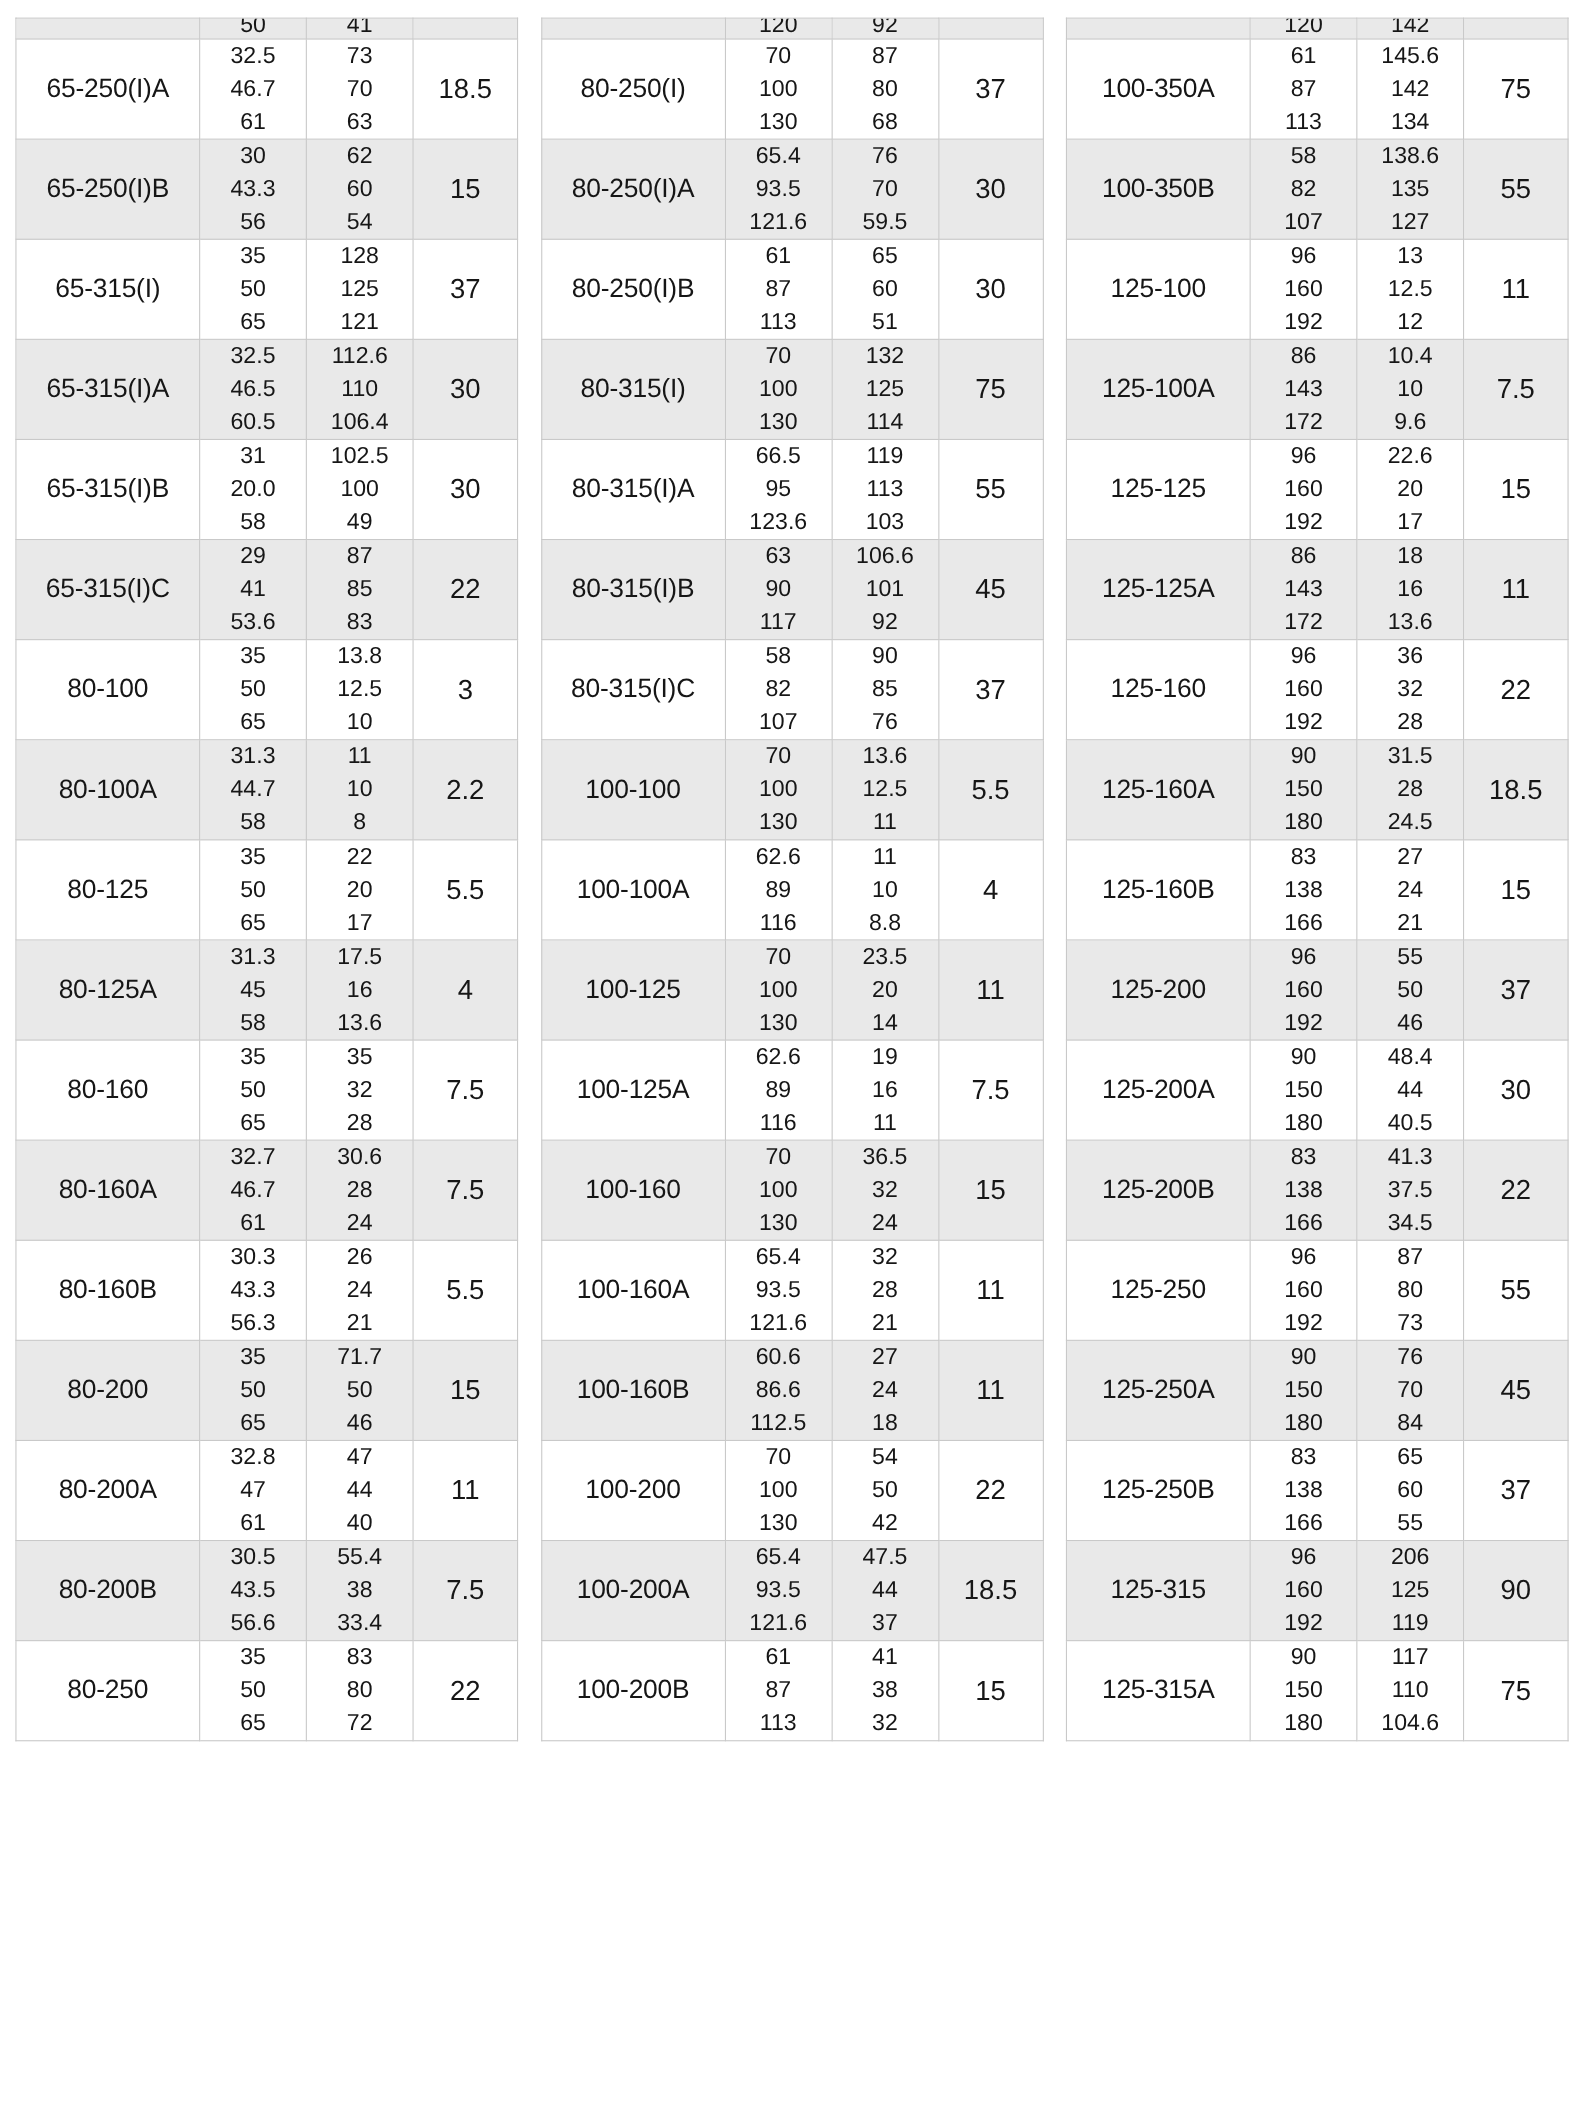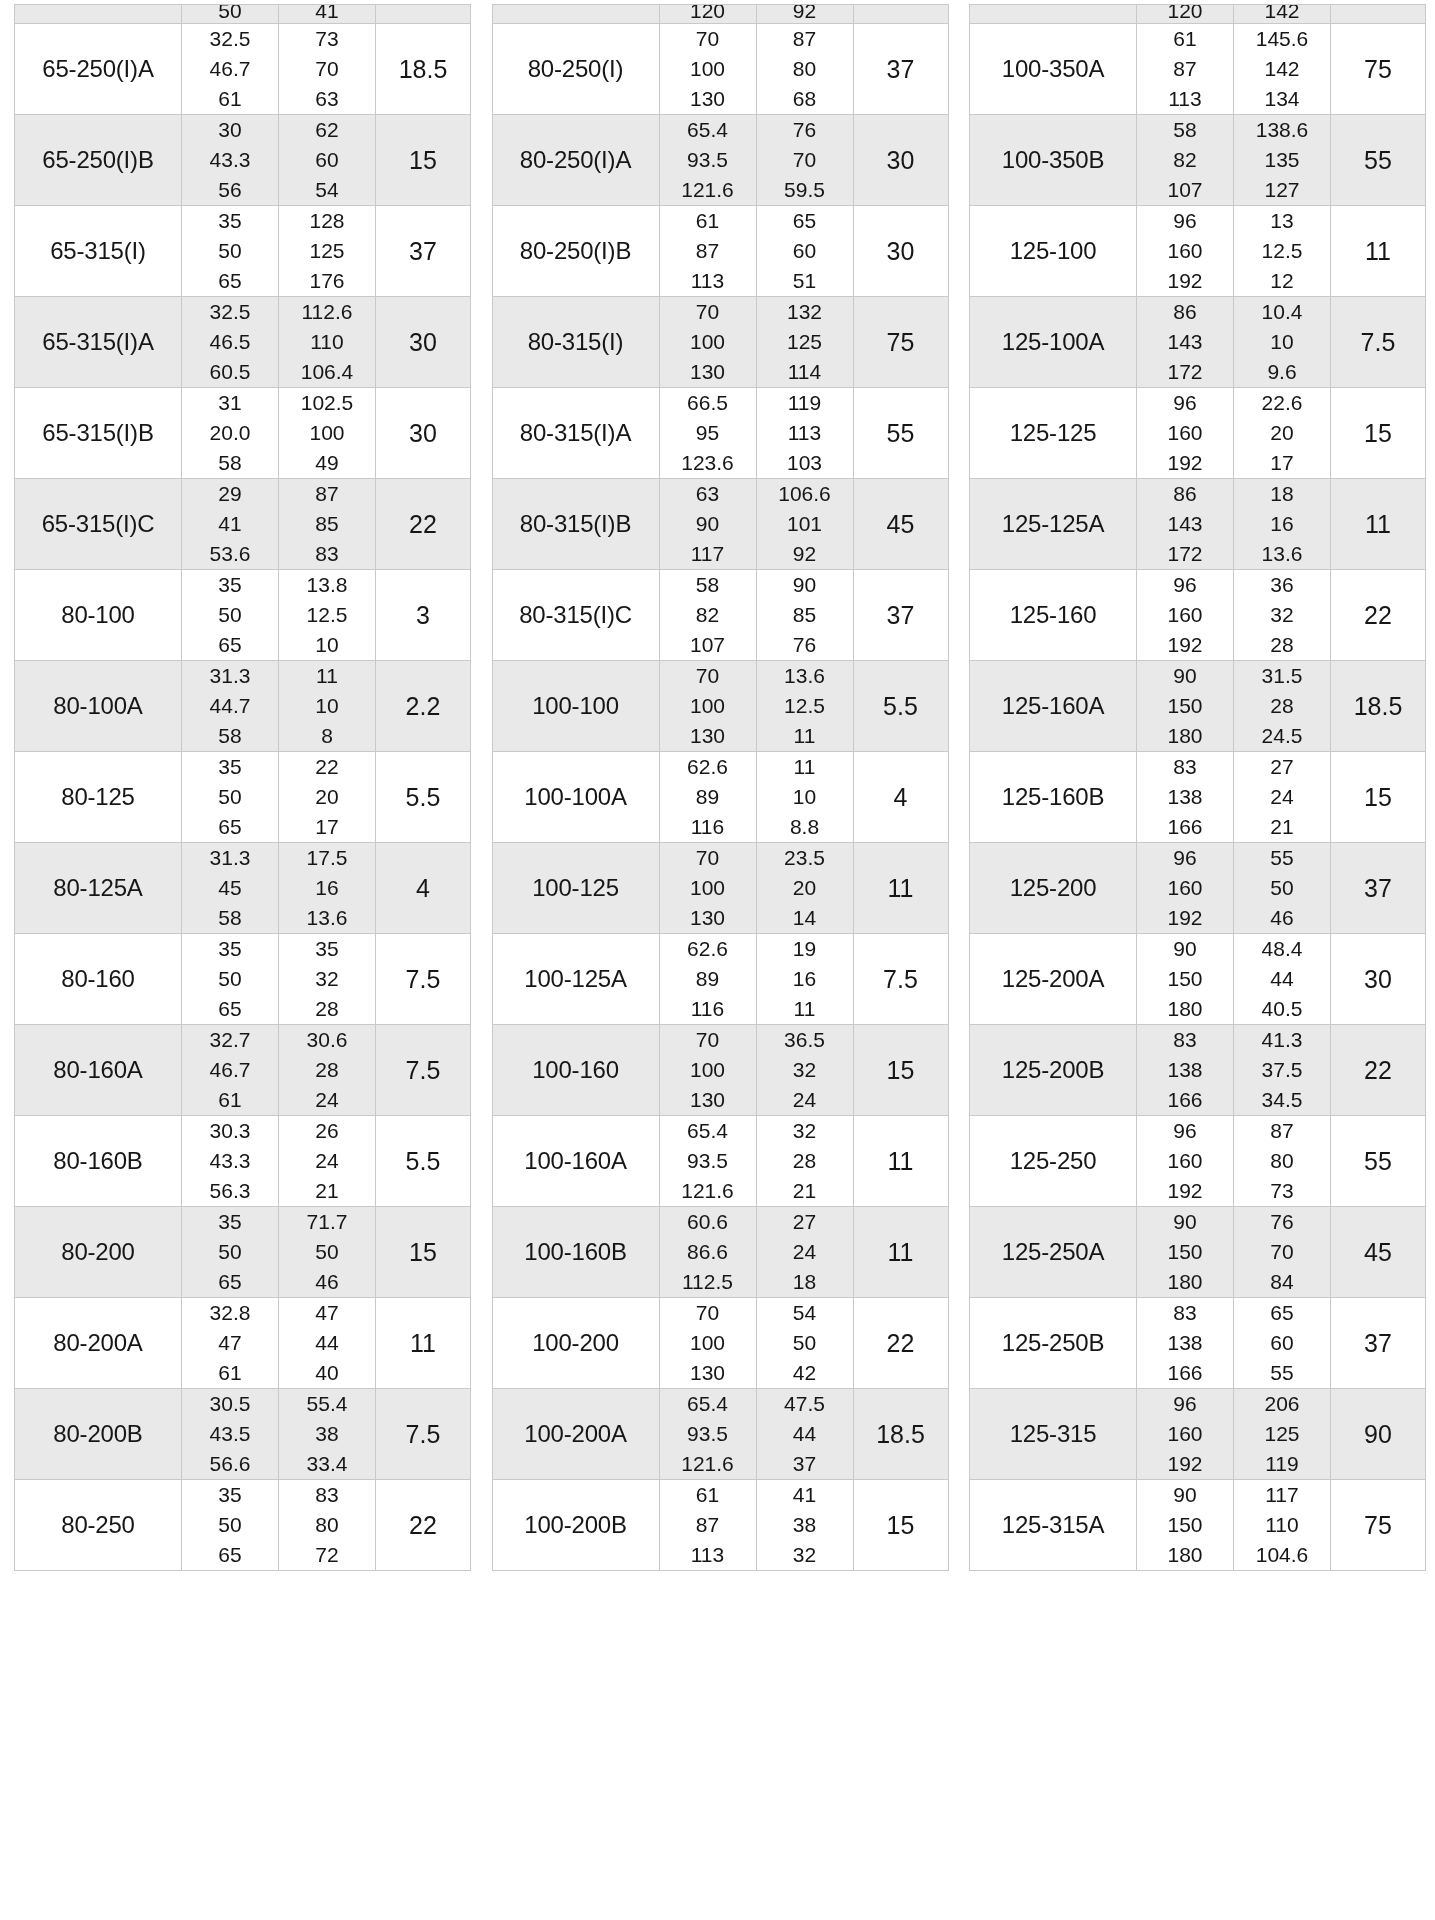"50" .page { padding: 4px 14px -> 16px 14px }
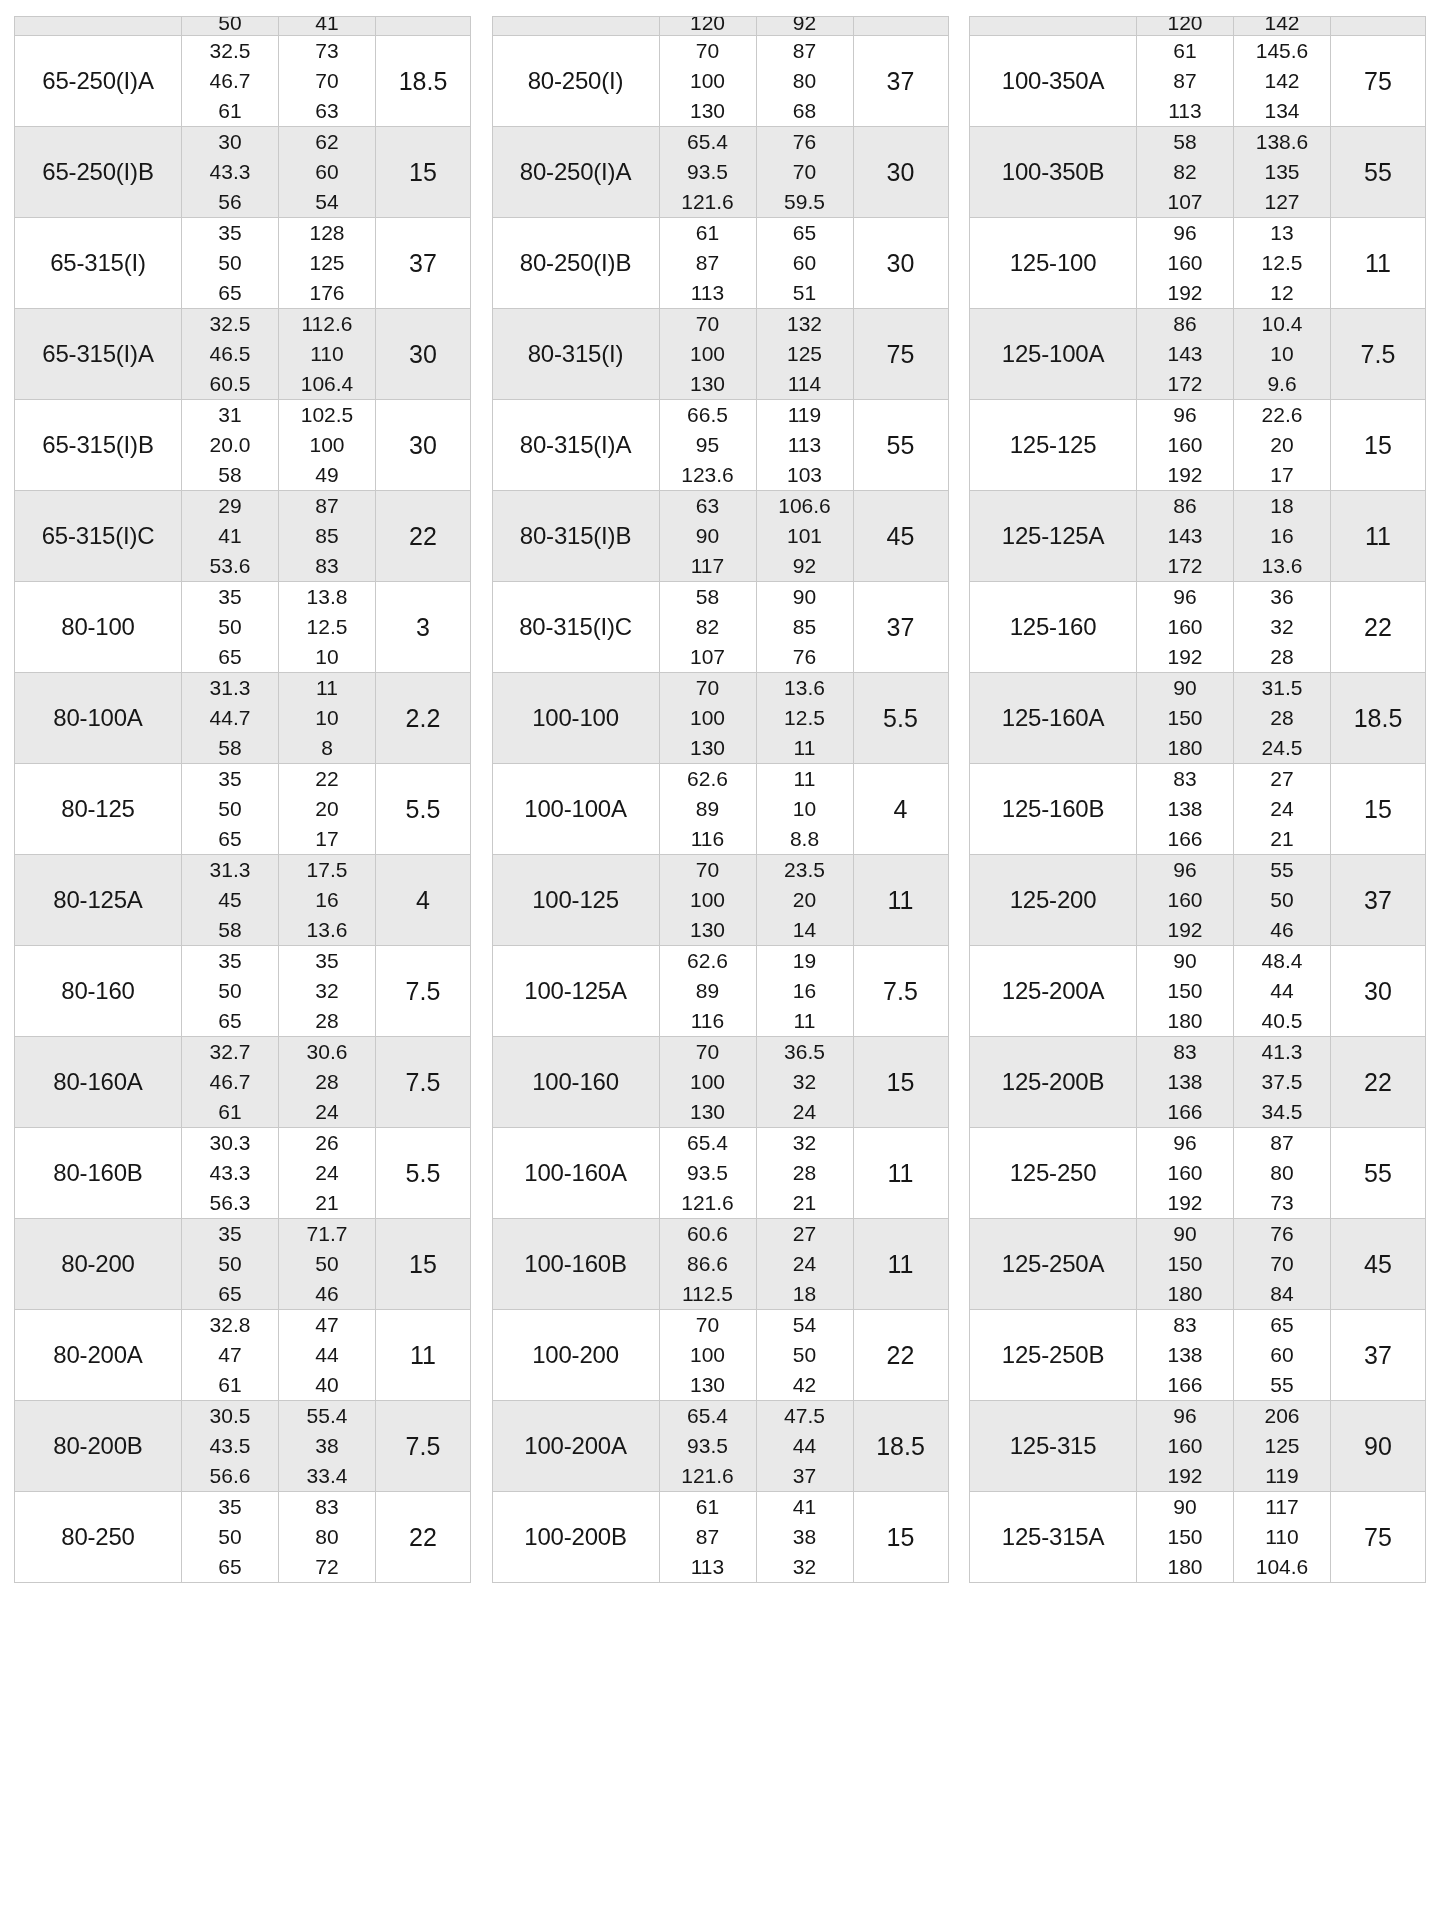"176" span { text: 176 -> 121 }
